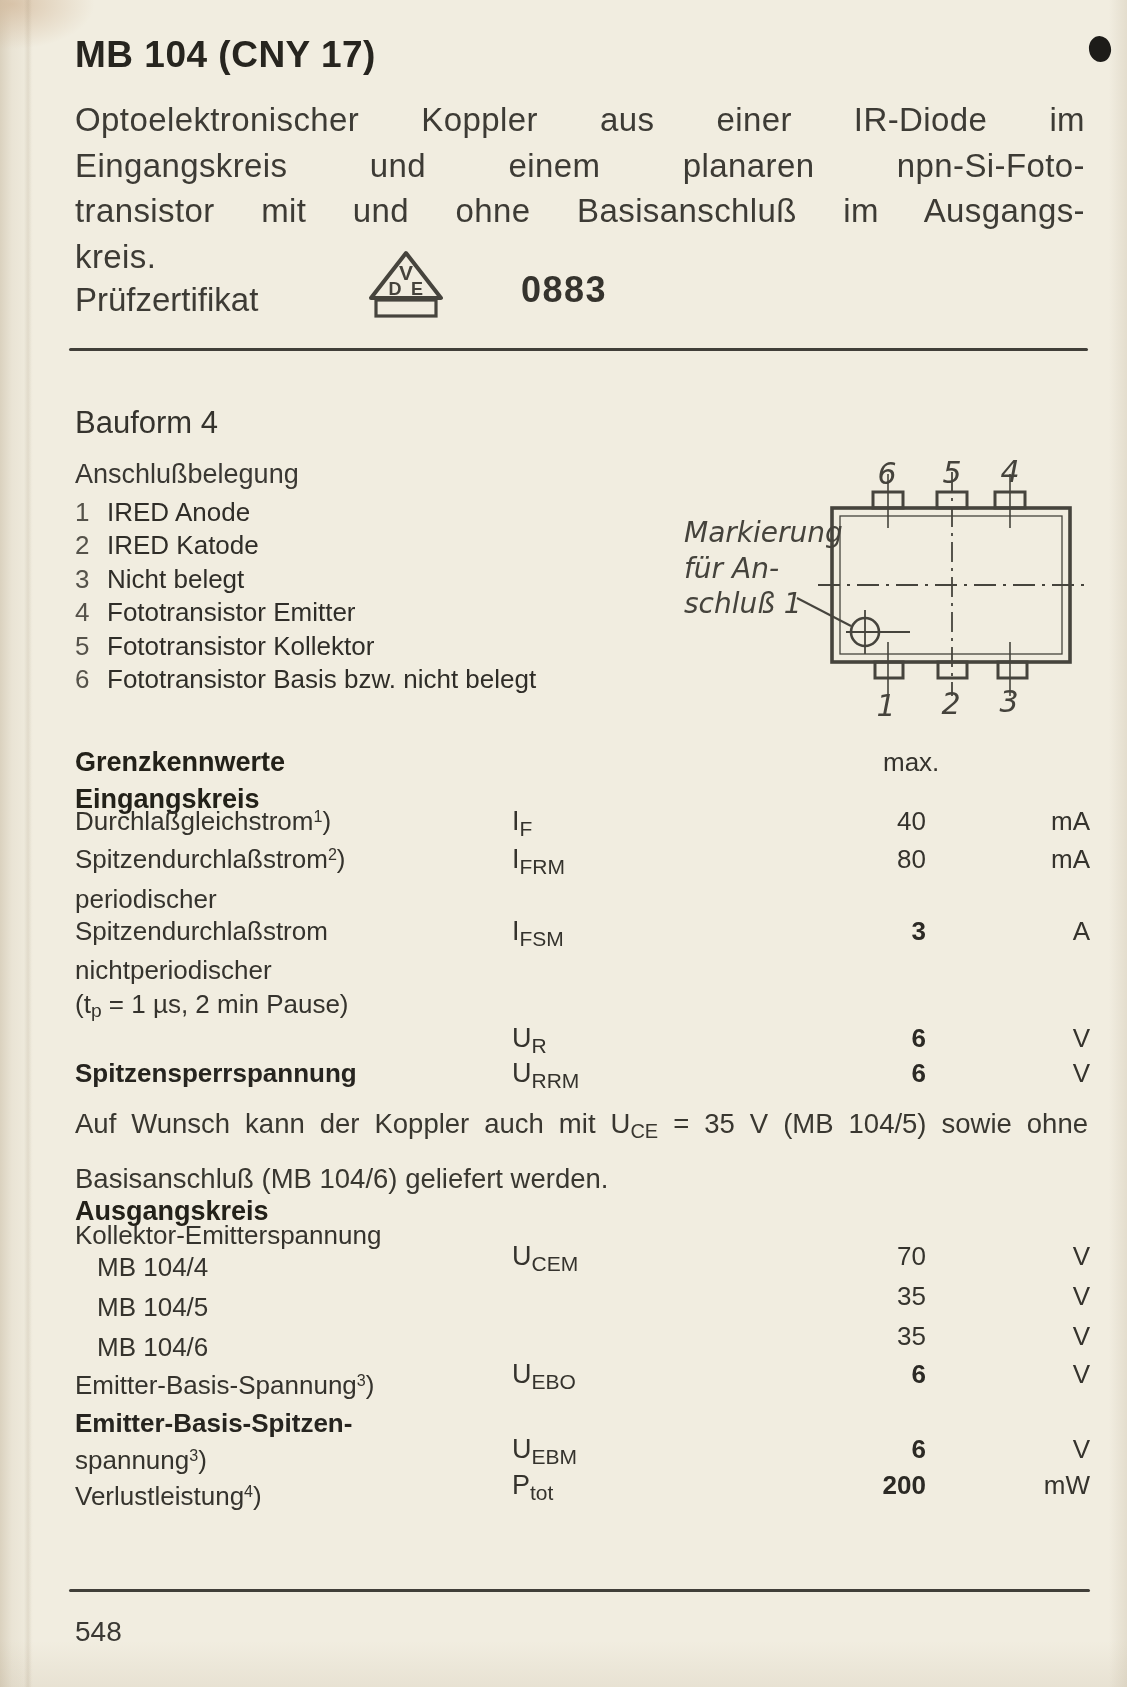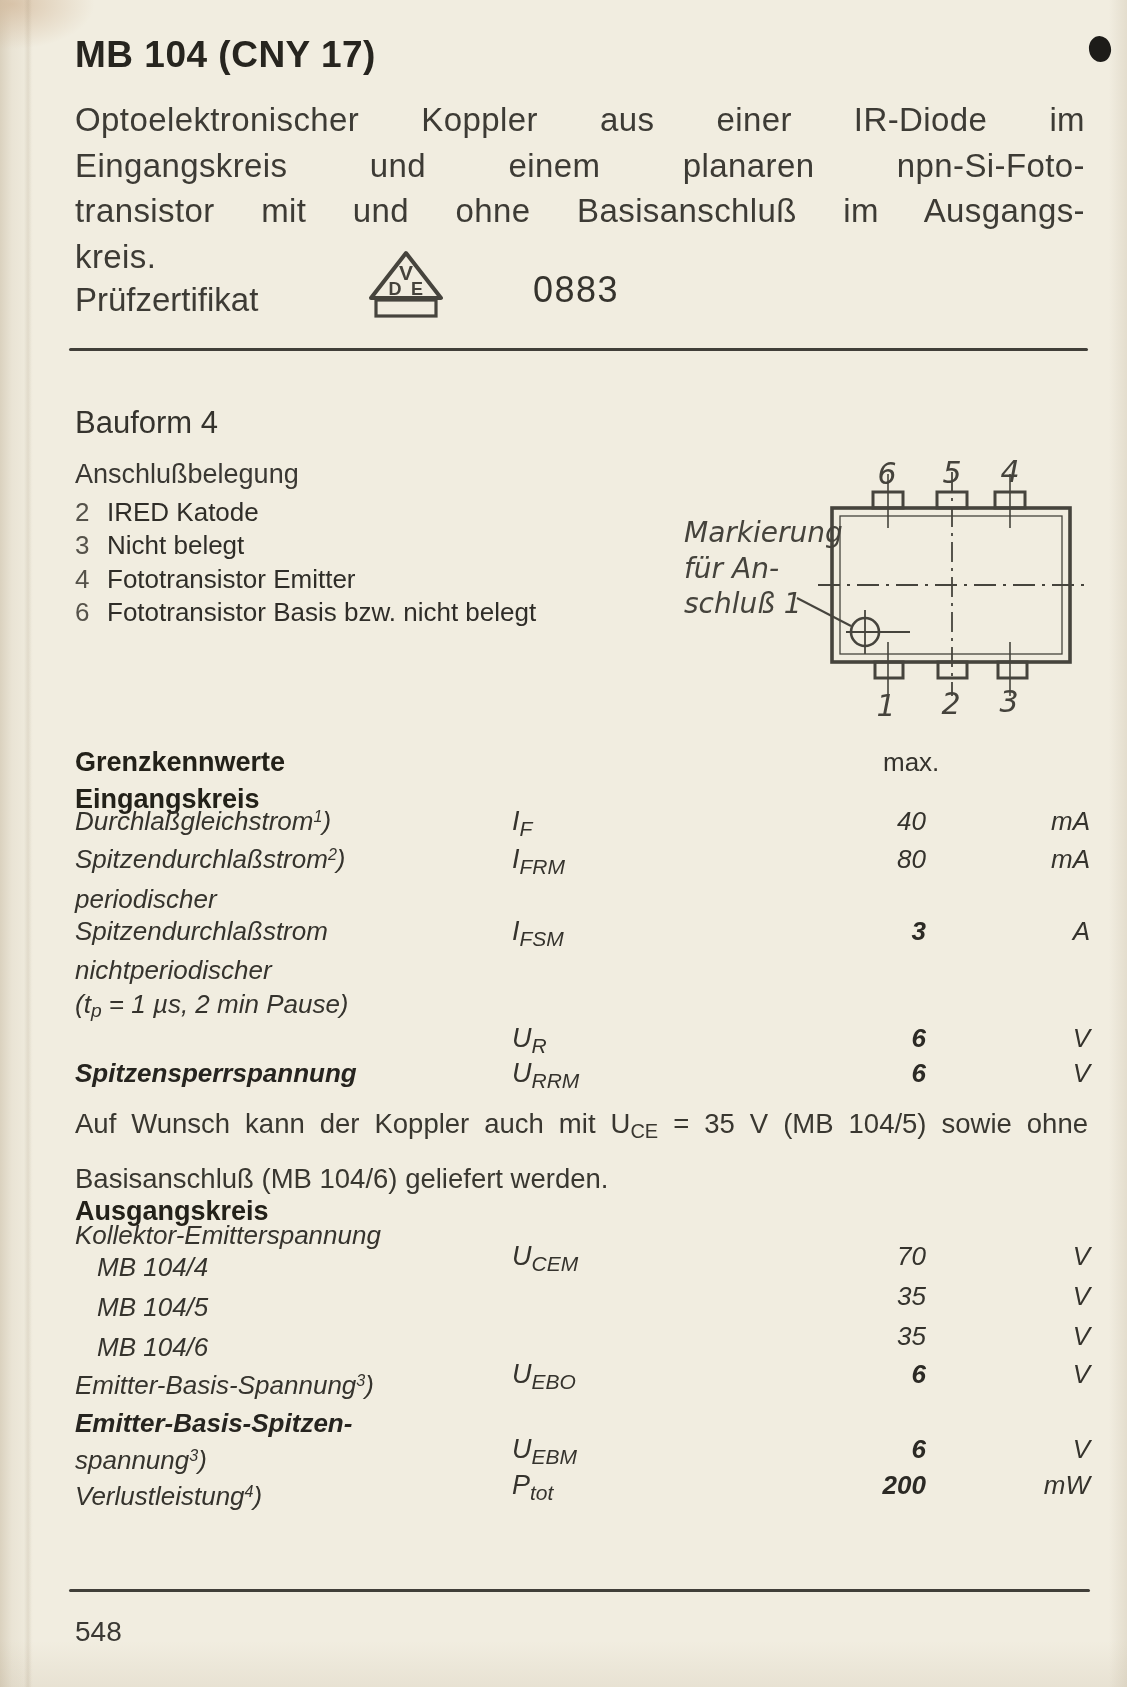"0883" .cert-number { font-weight: none -> bold; left: 533px -> 521px }
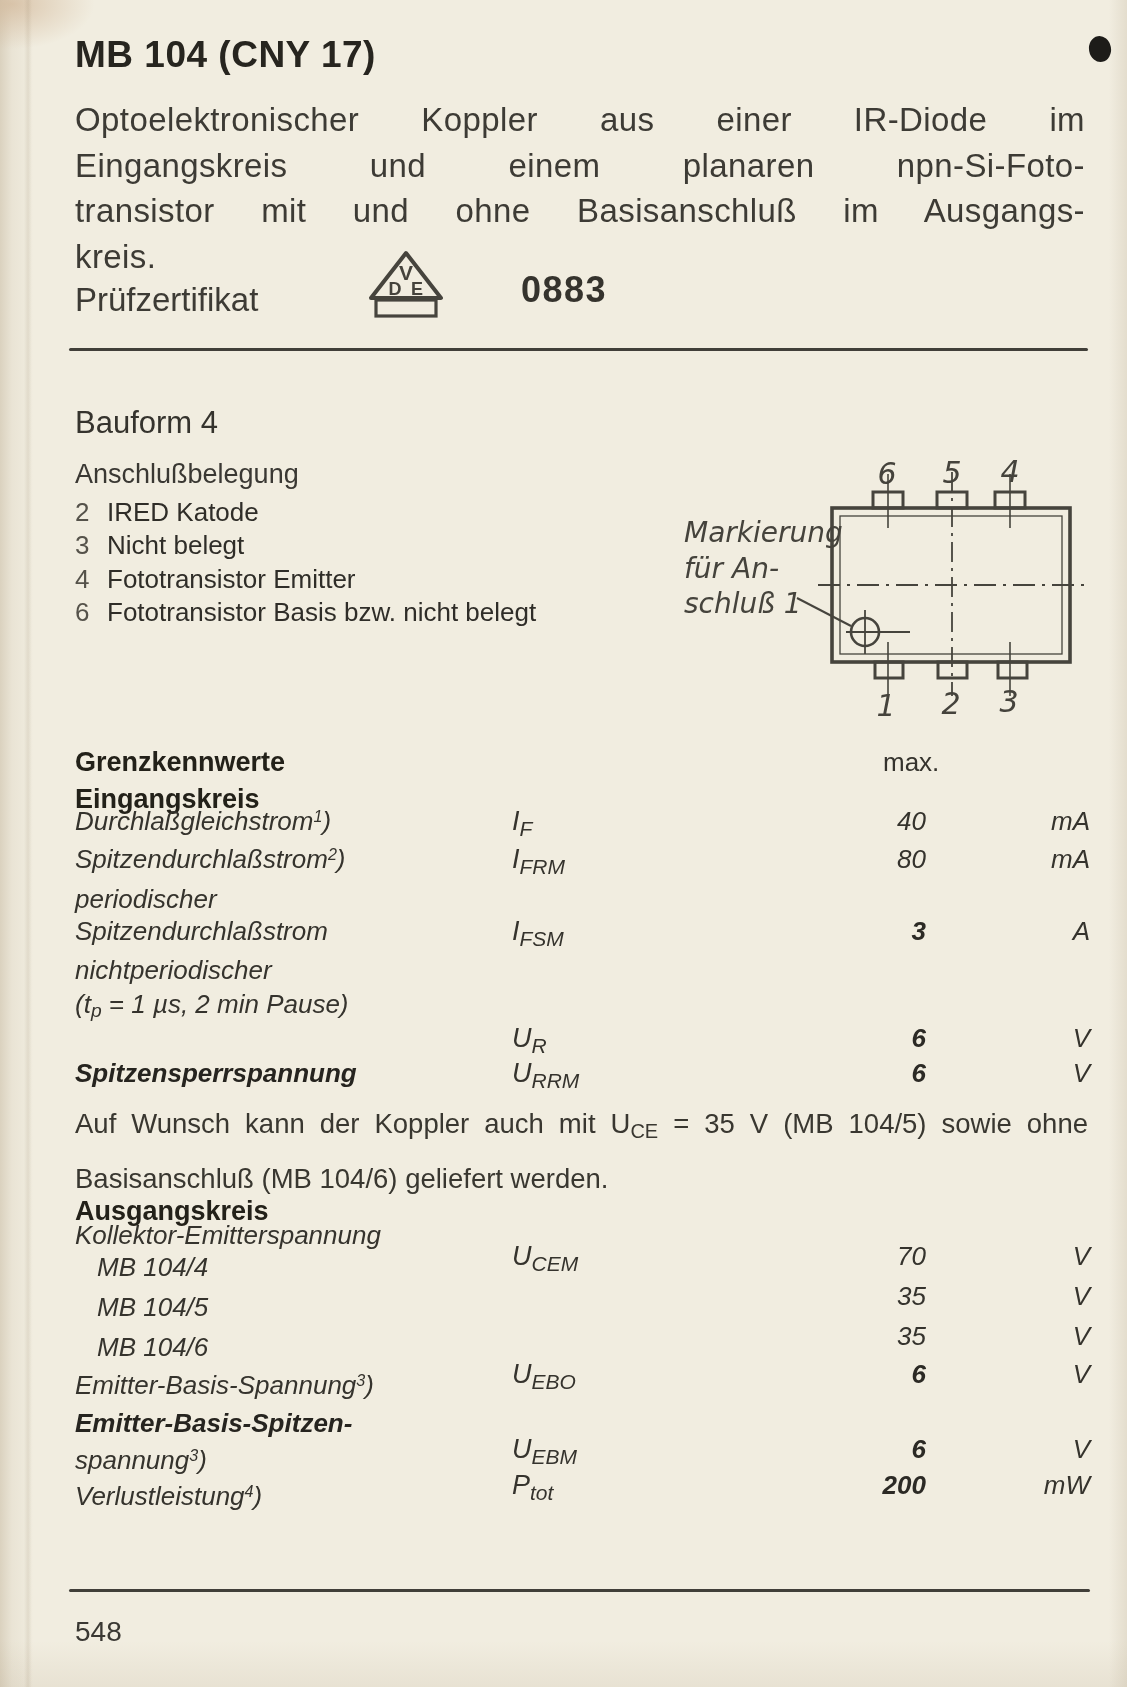"1 IRED Anode" div.pin { html: none -> <div><span>1</span><span>IRED Anode</span></div> }
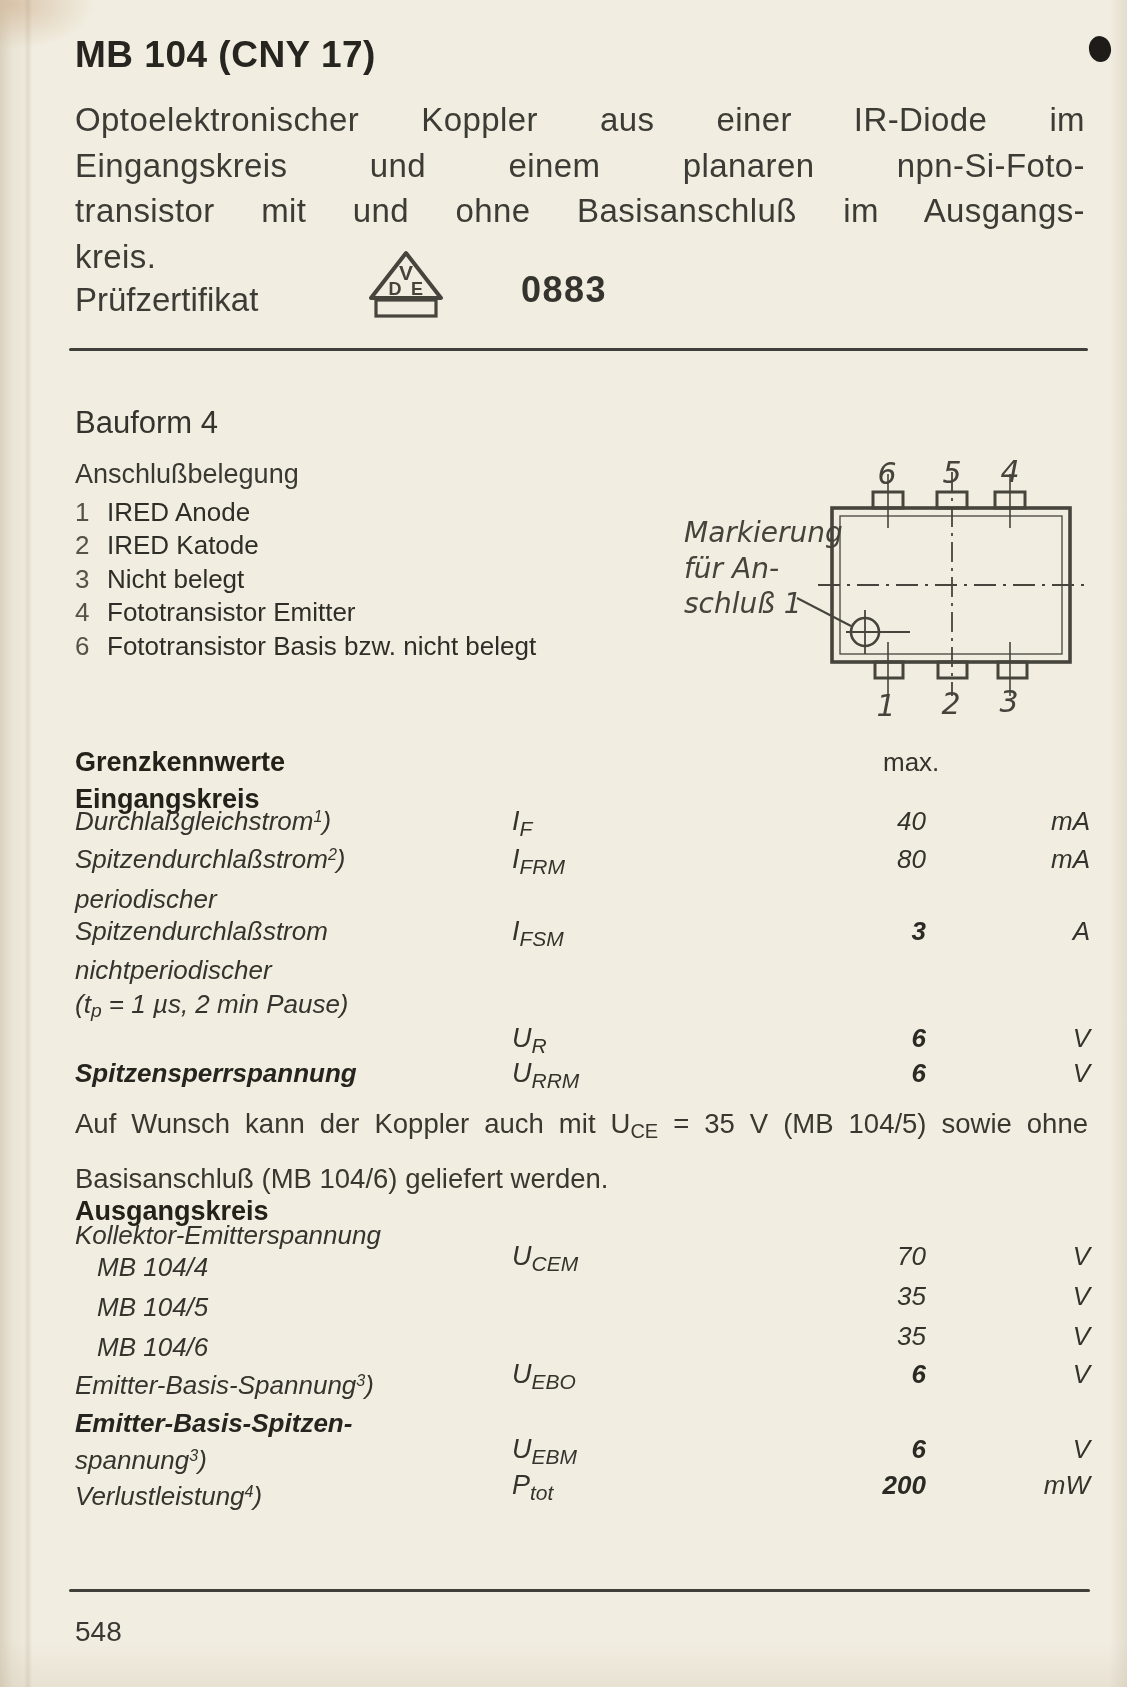"5 Fototransistor Kollektor" div.pin { html: none -> <div><span>5</span><span>Fototransistor Kollektor</span></div> }
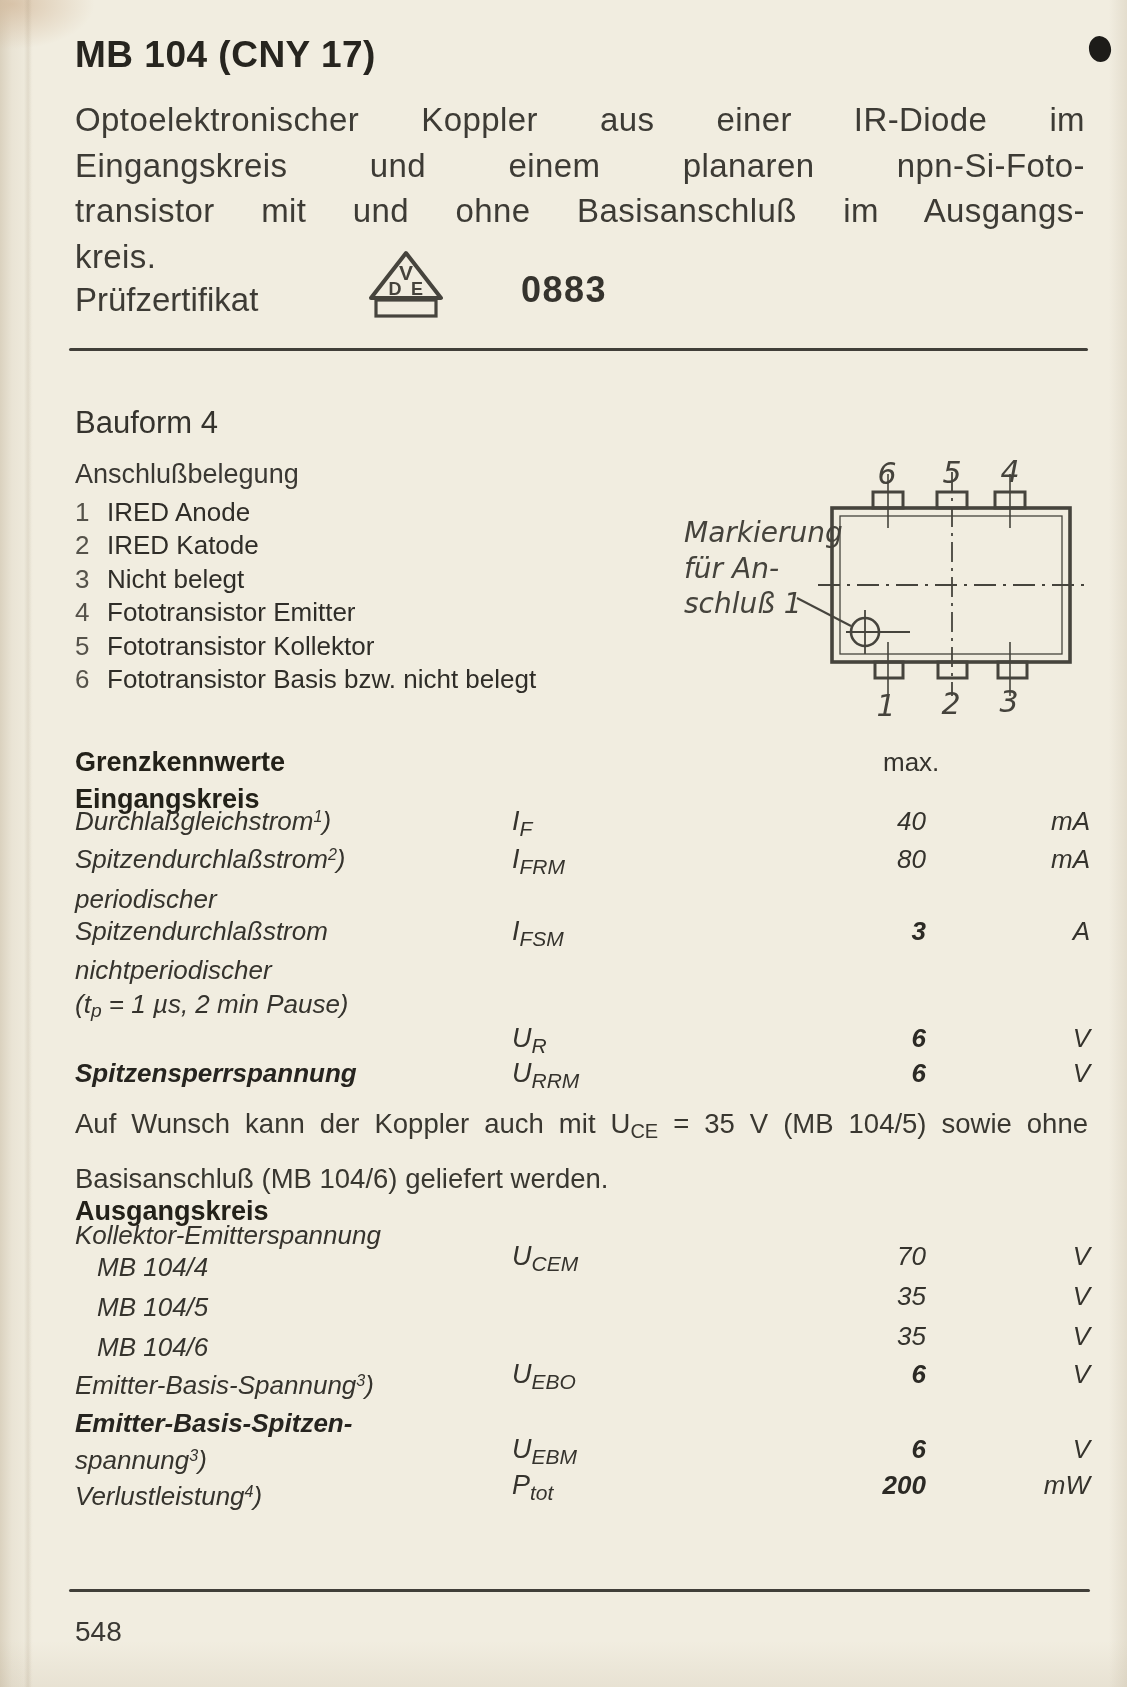"Durchlaßgleichstrom1)" .trow { font-style: italic -> none }
